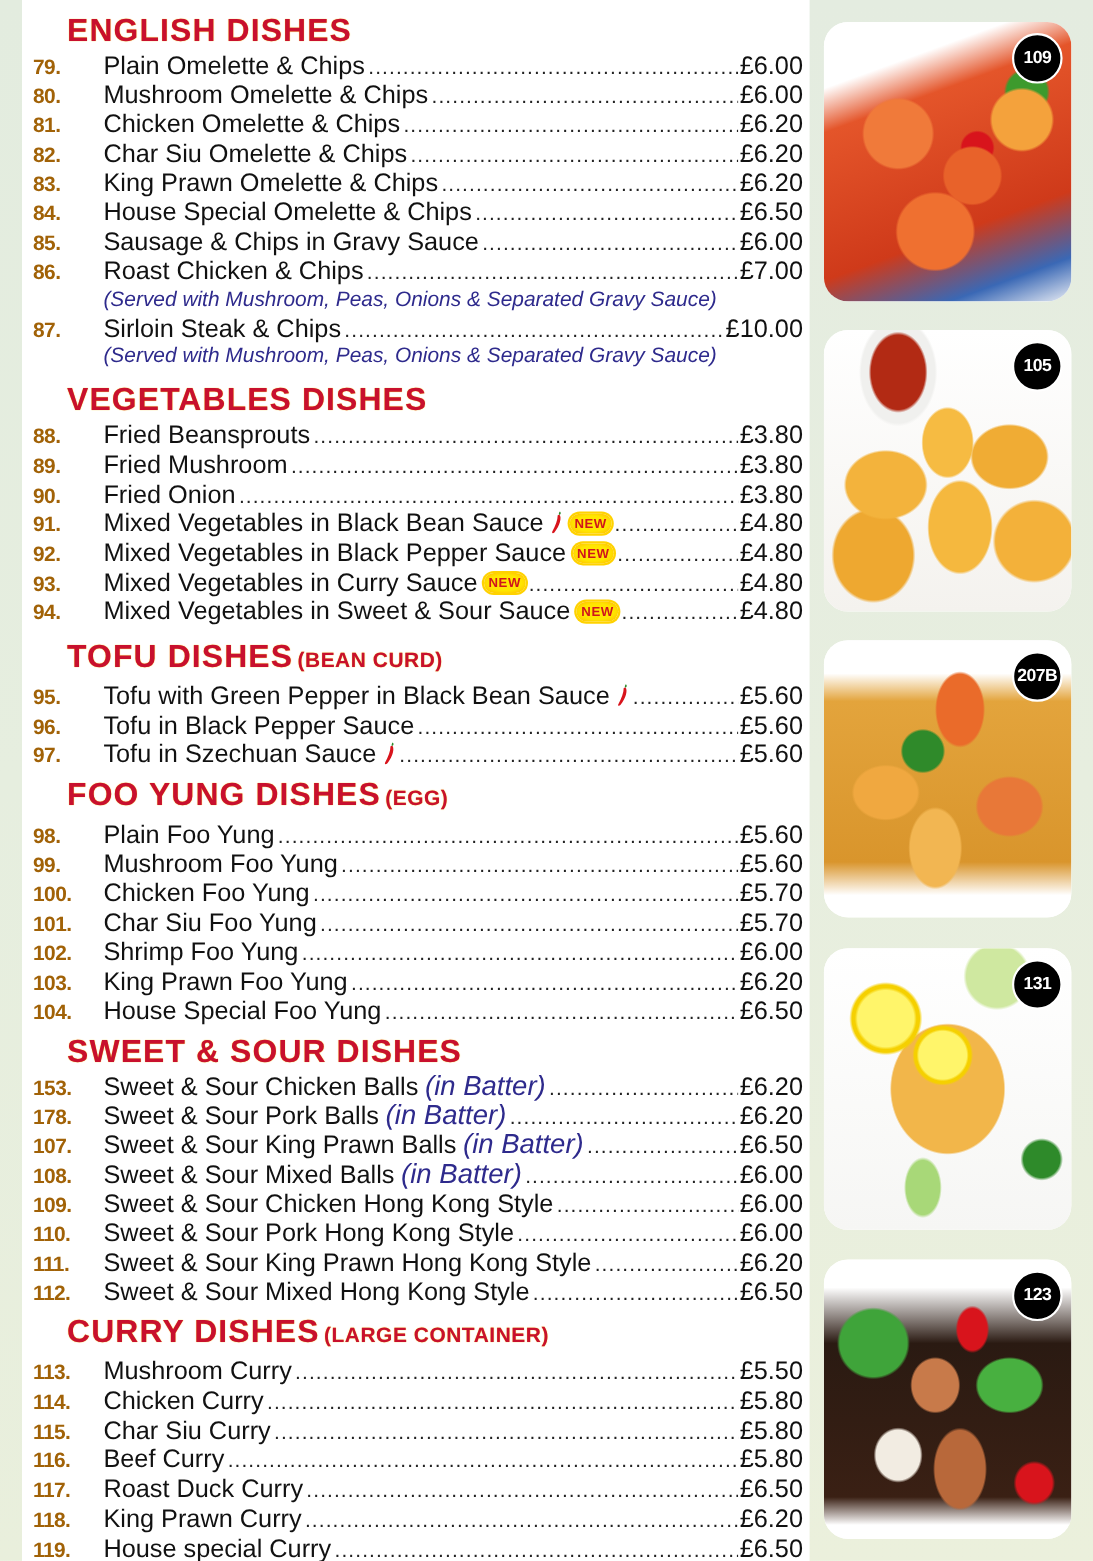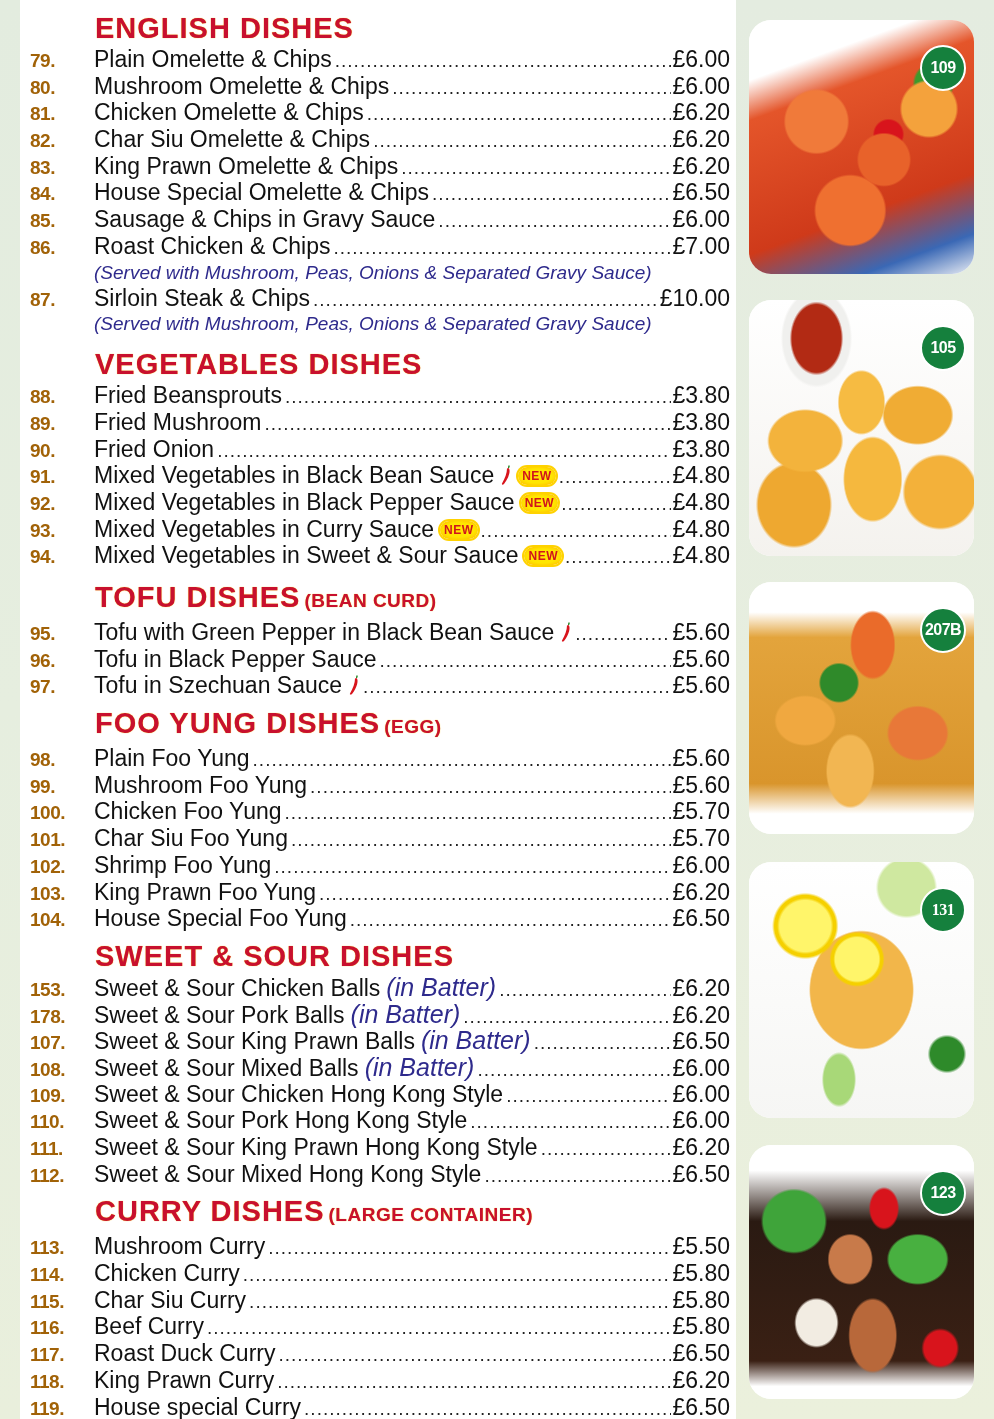"ENGLISH DISHES" .section-title { margin-left: 65px -> 31px }
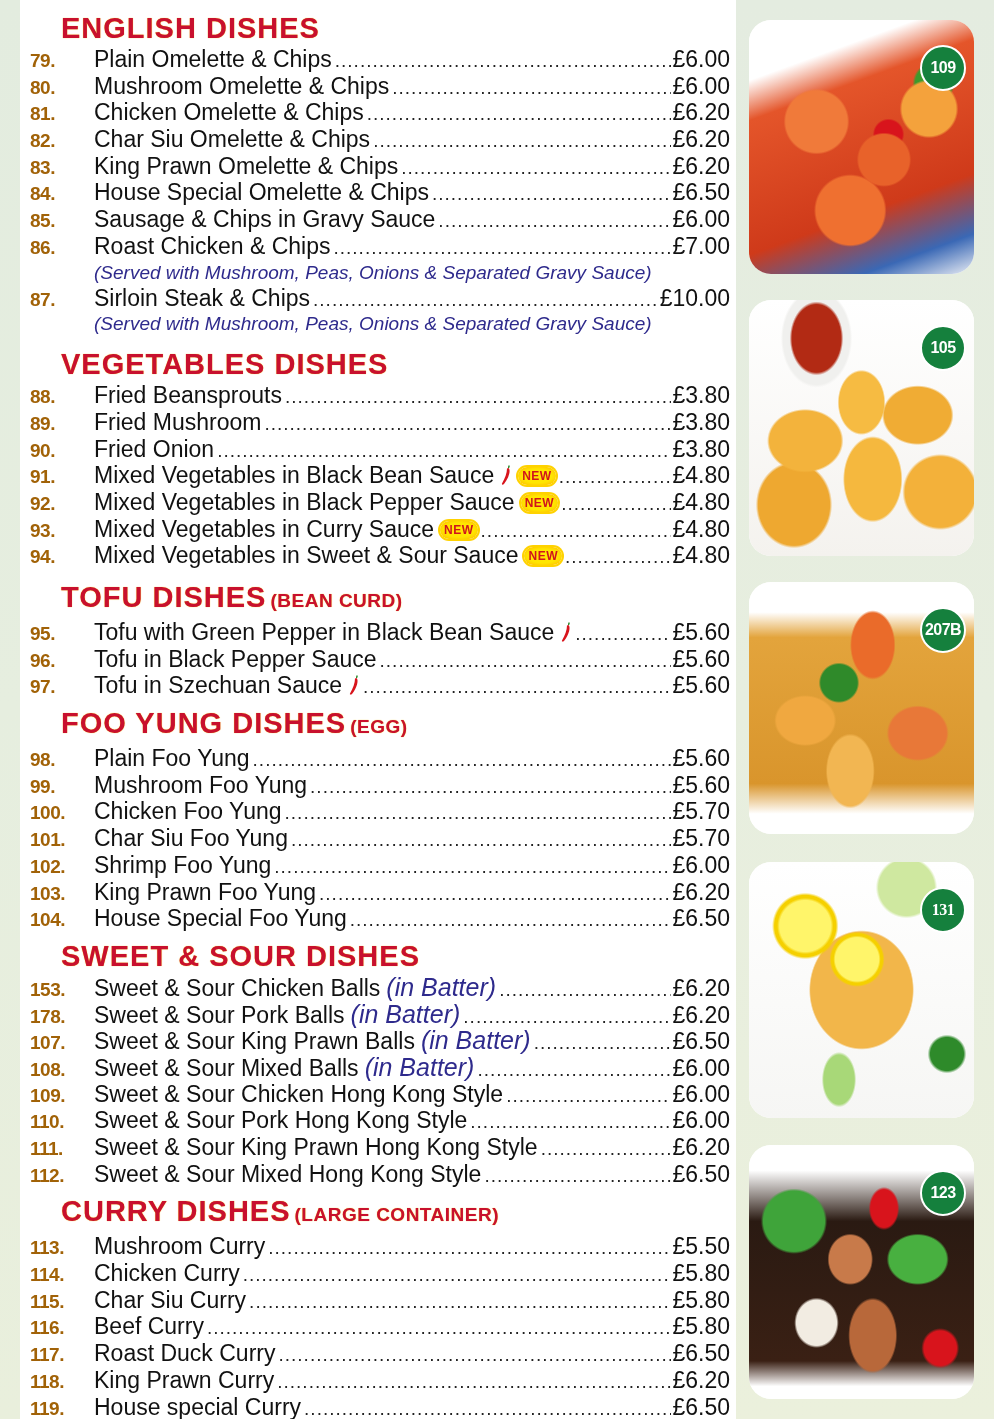"109" .badge { background: #15803d -> #000000; top: 25px -> 10px }
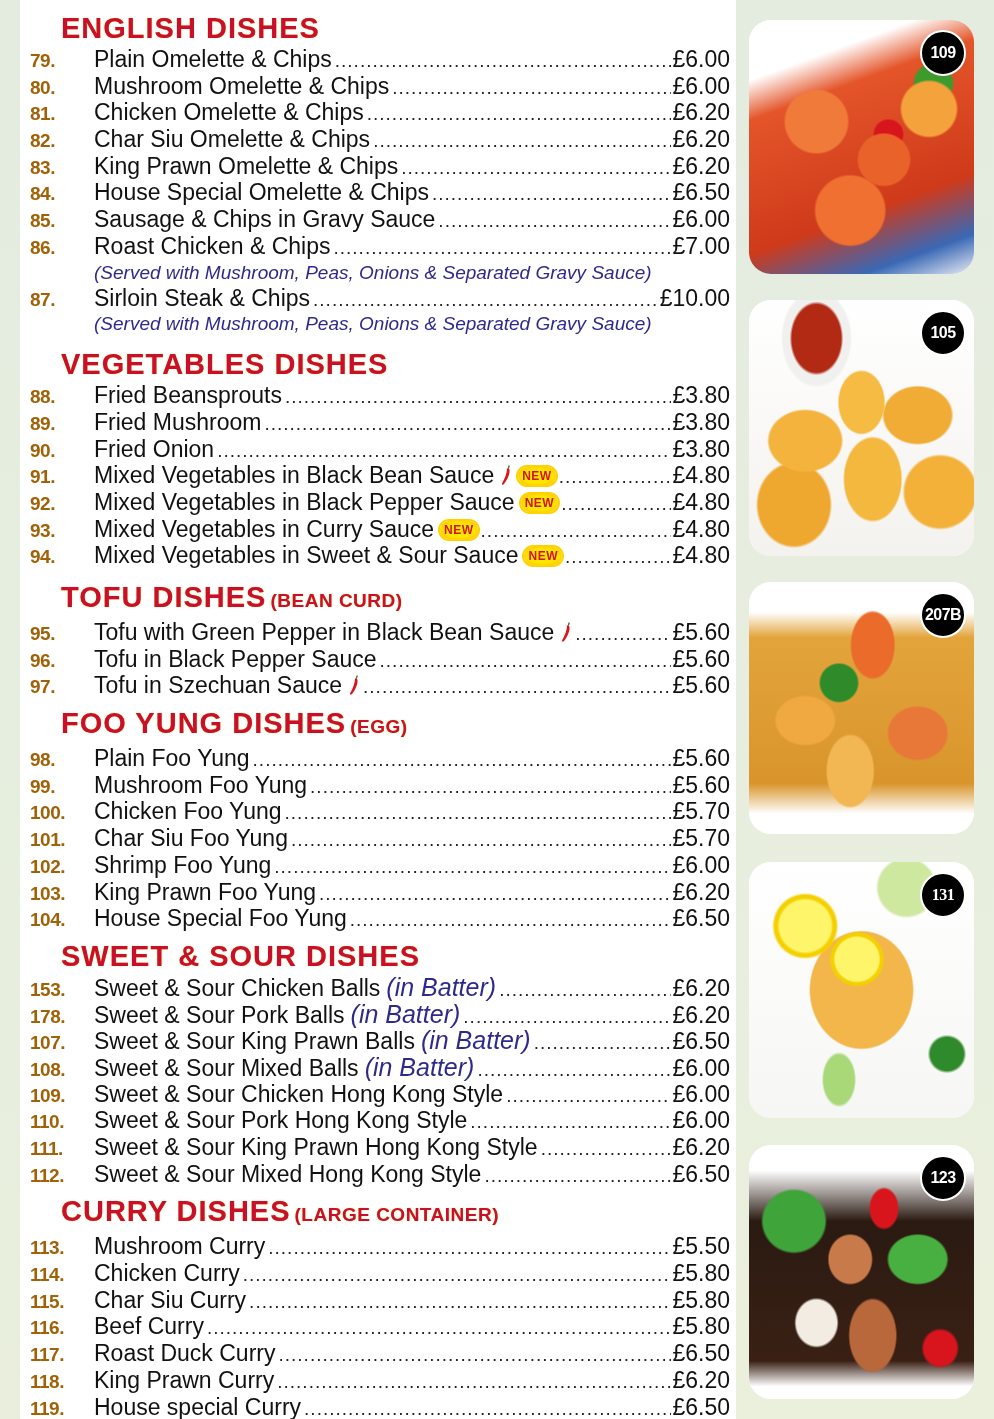"131" div.photo { font-family: Liberation Serif, serif -> none }
